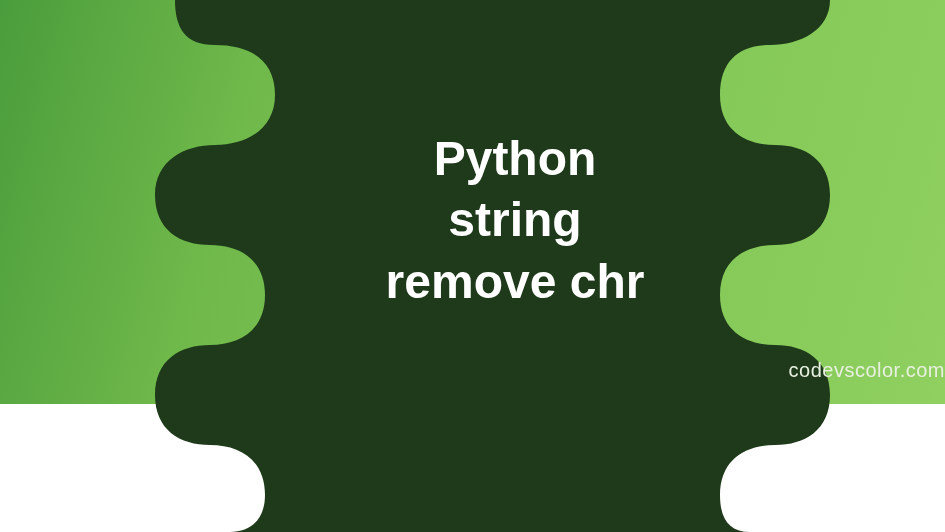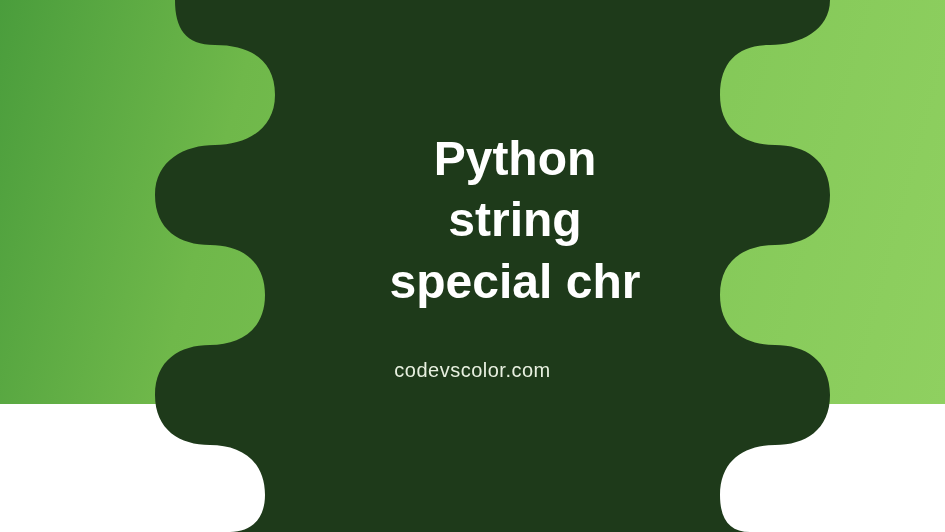"special chr" div { text: special -> remove }
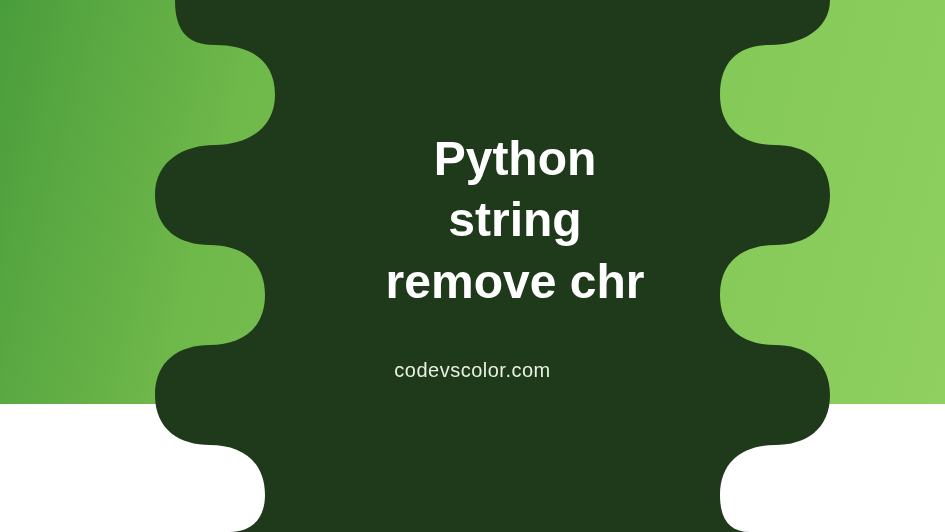"codevscolor.com" .watermark { text-align: center -> right }
